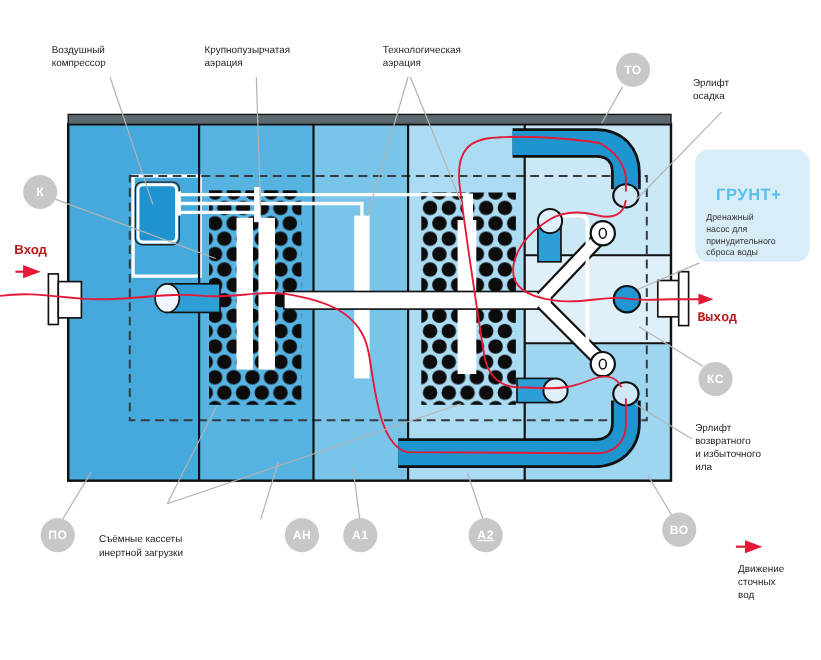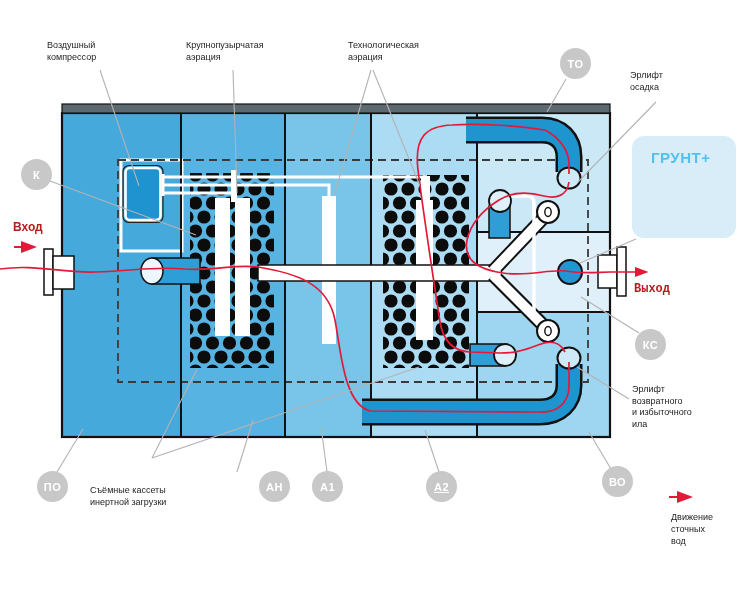"ГРУНТ+" .grunt-title { margin-top: none -> 20px }
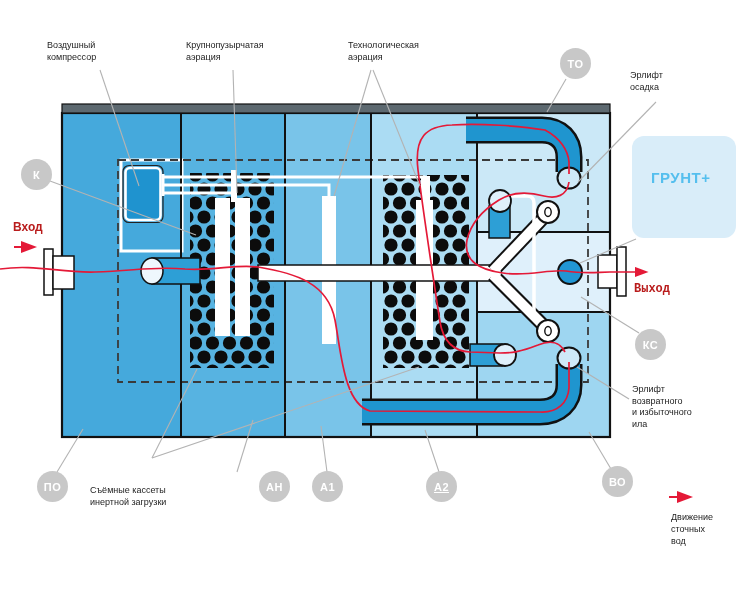"Дренажный" span.grunt-desc { html: none -> <span>Дренажный насос для принудительного сброса воды</span> }
